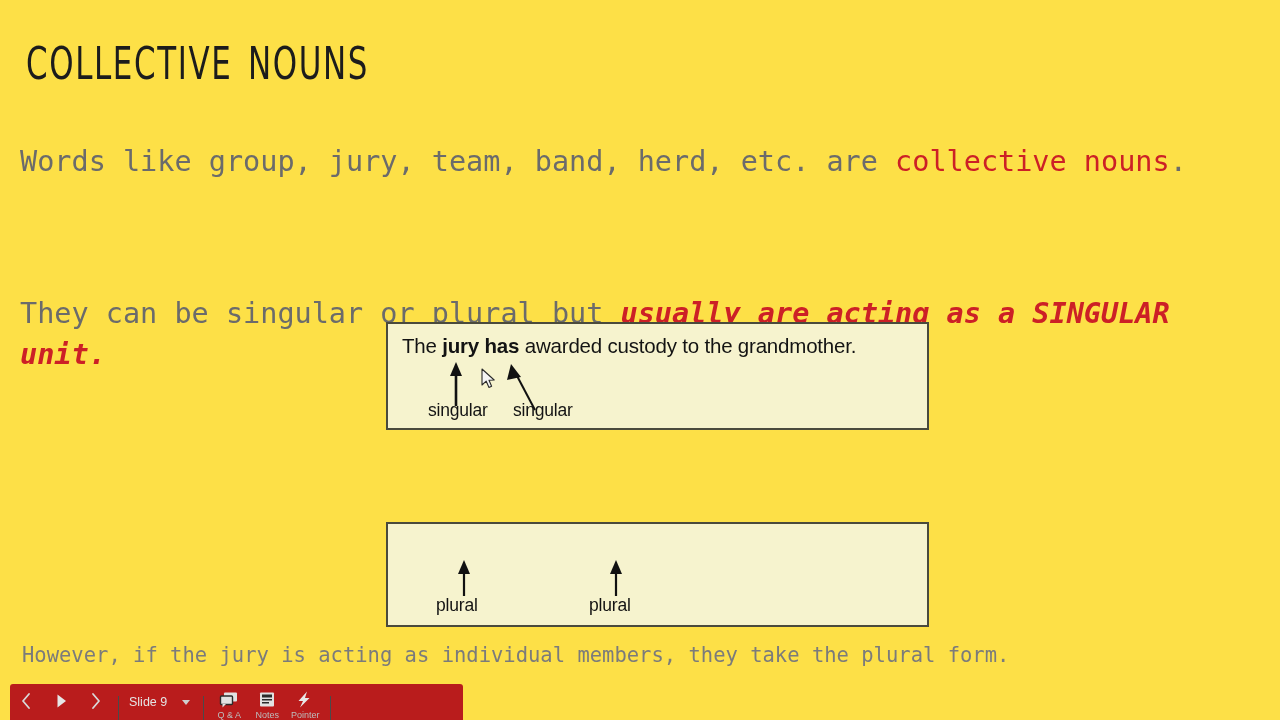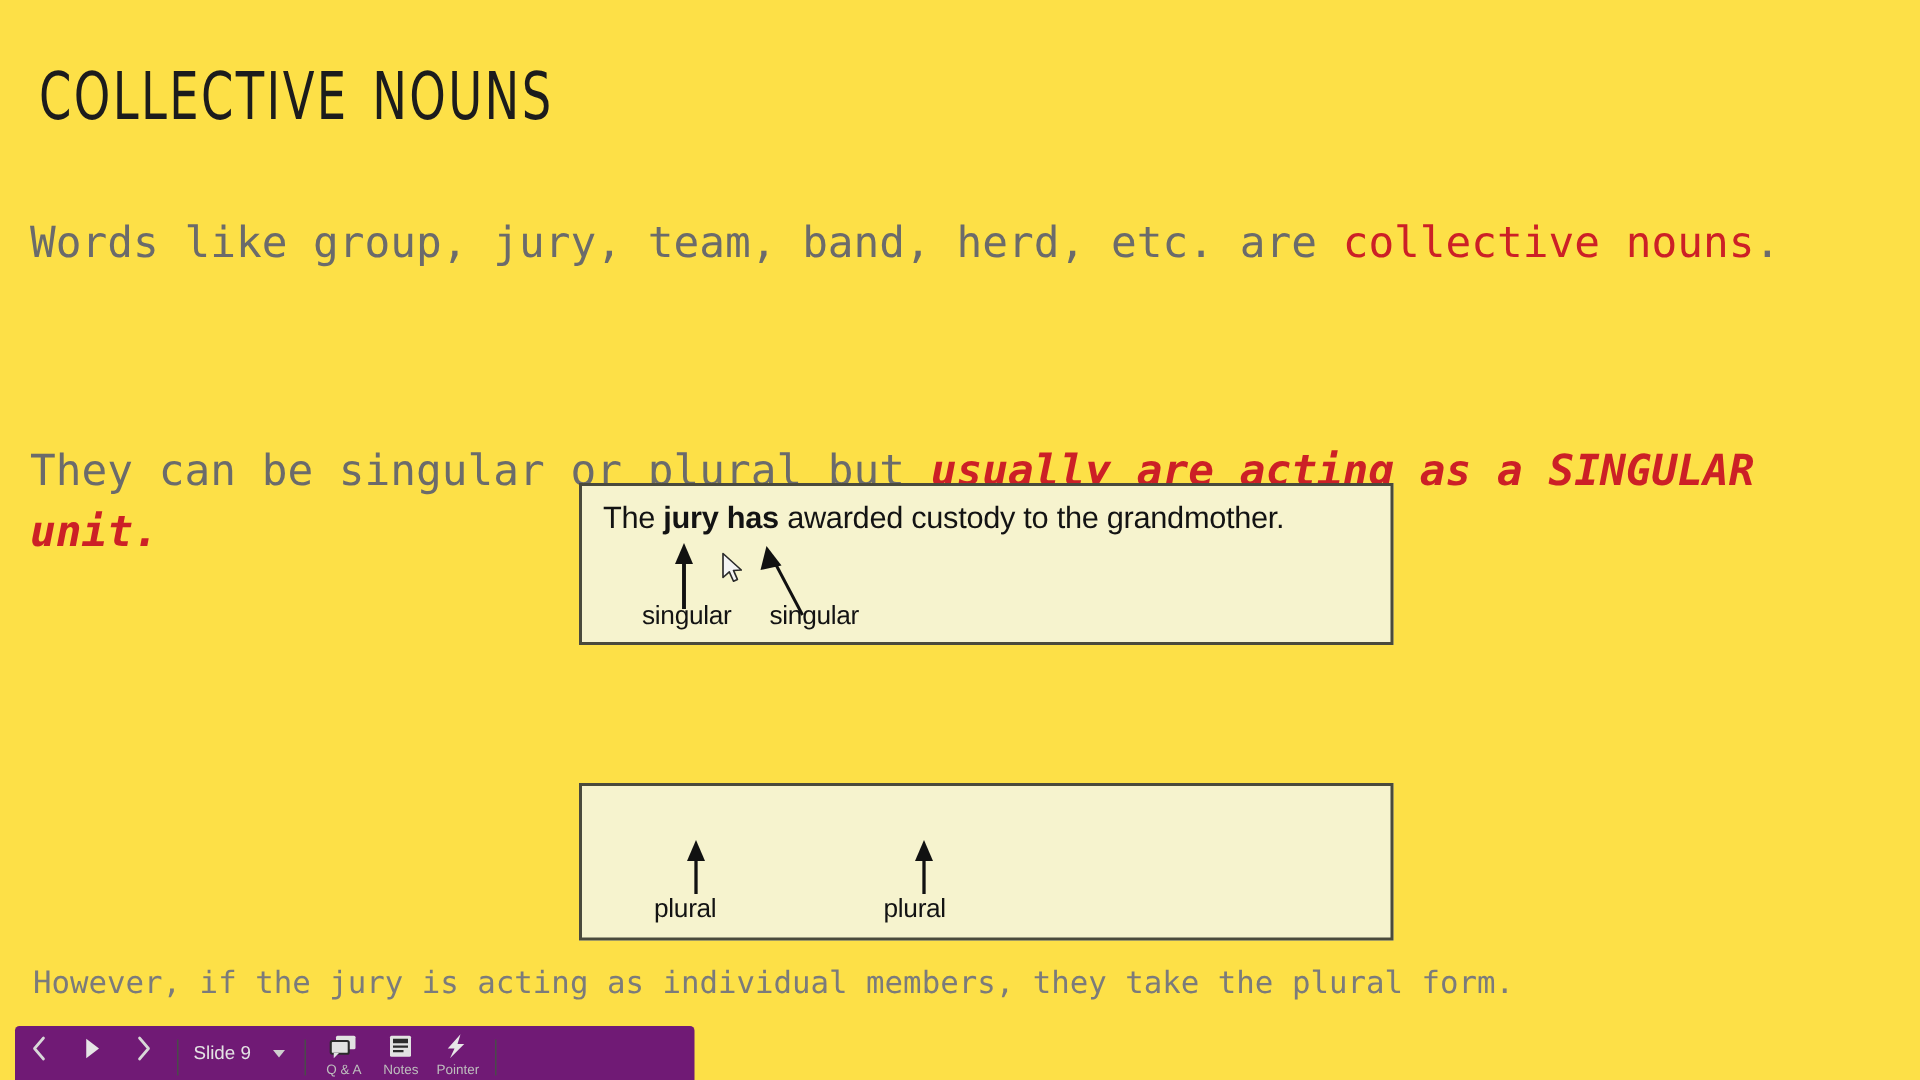"Slide 9" .toolbar { align-items: center -> flex-end; background: #701a75 -> #b91c1c }
